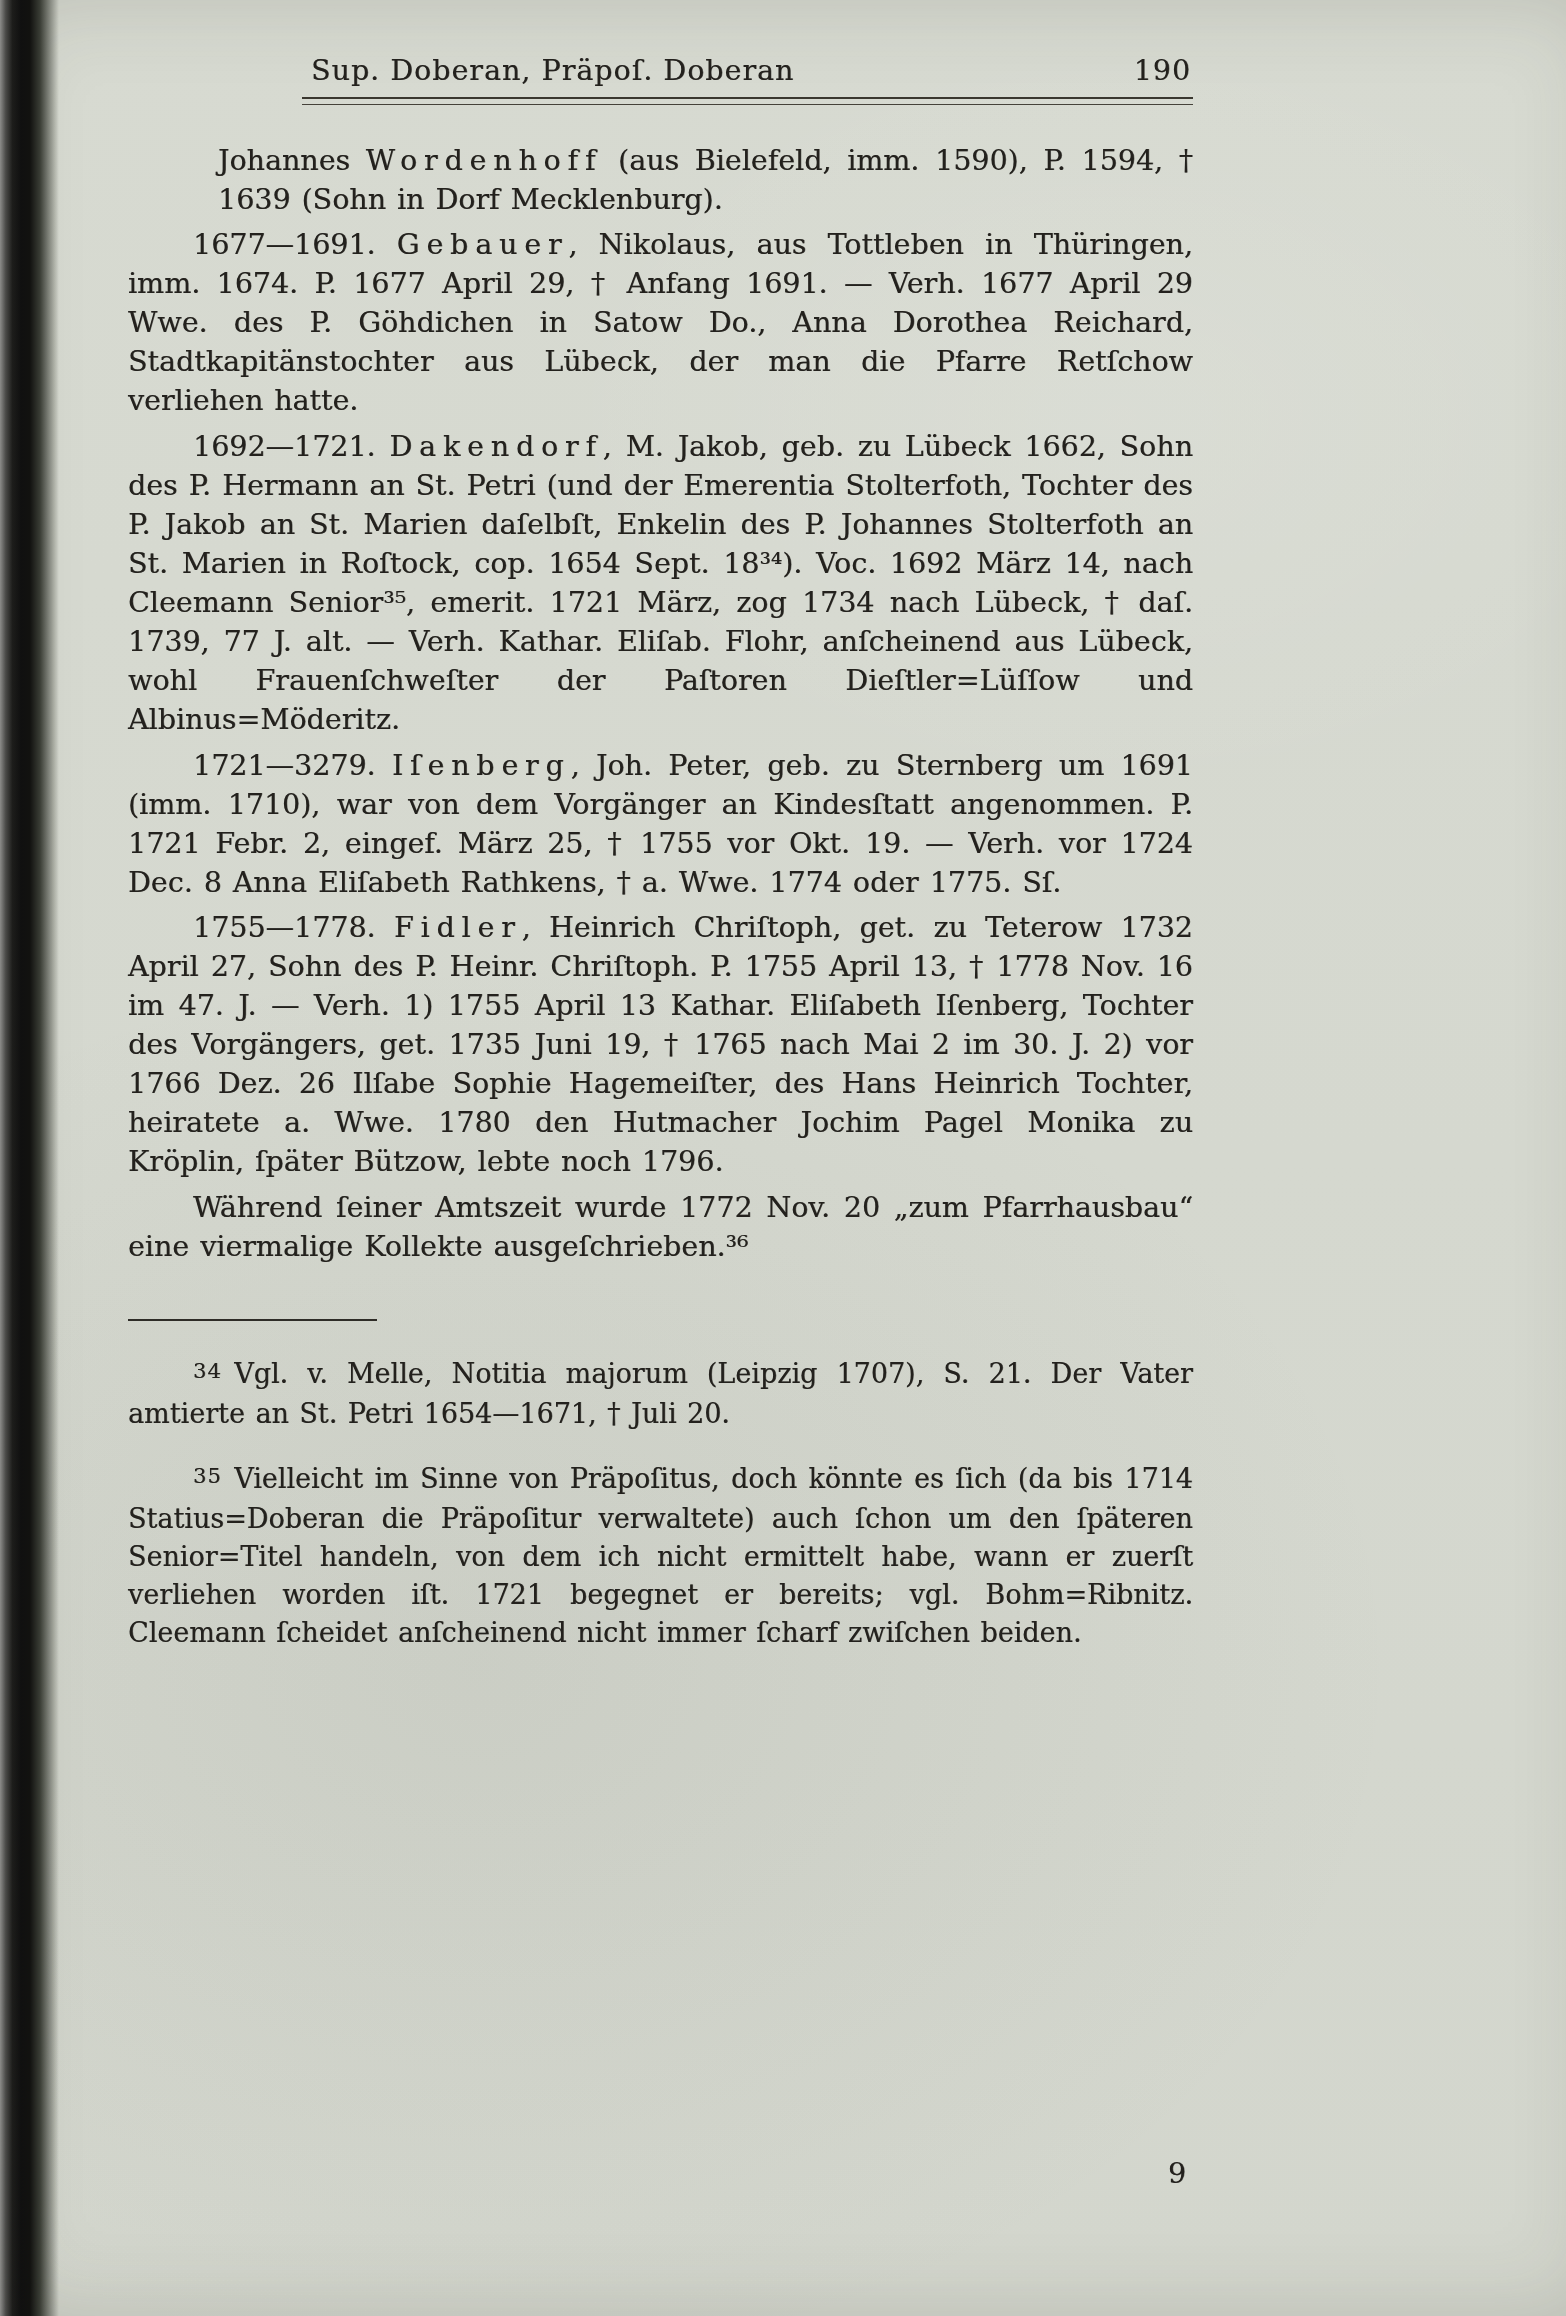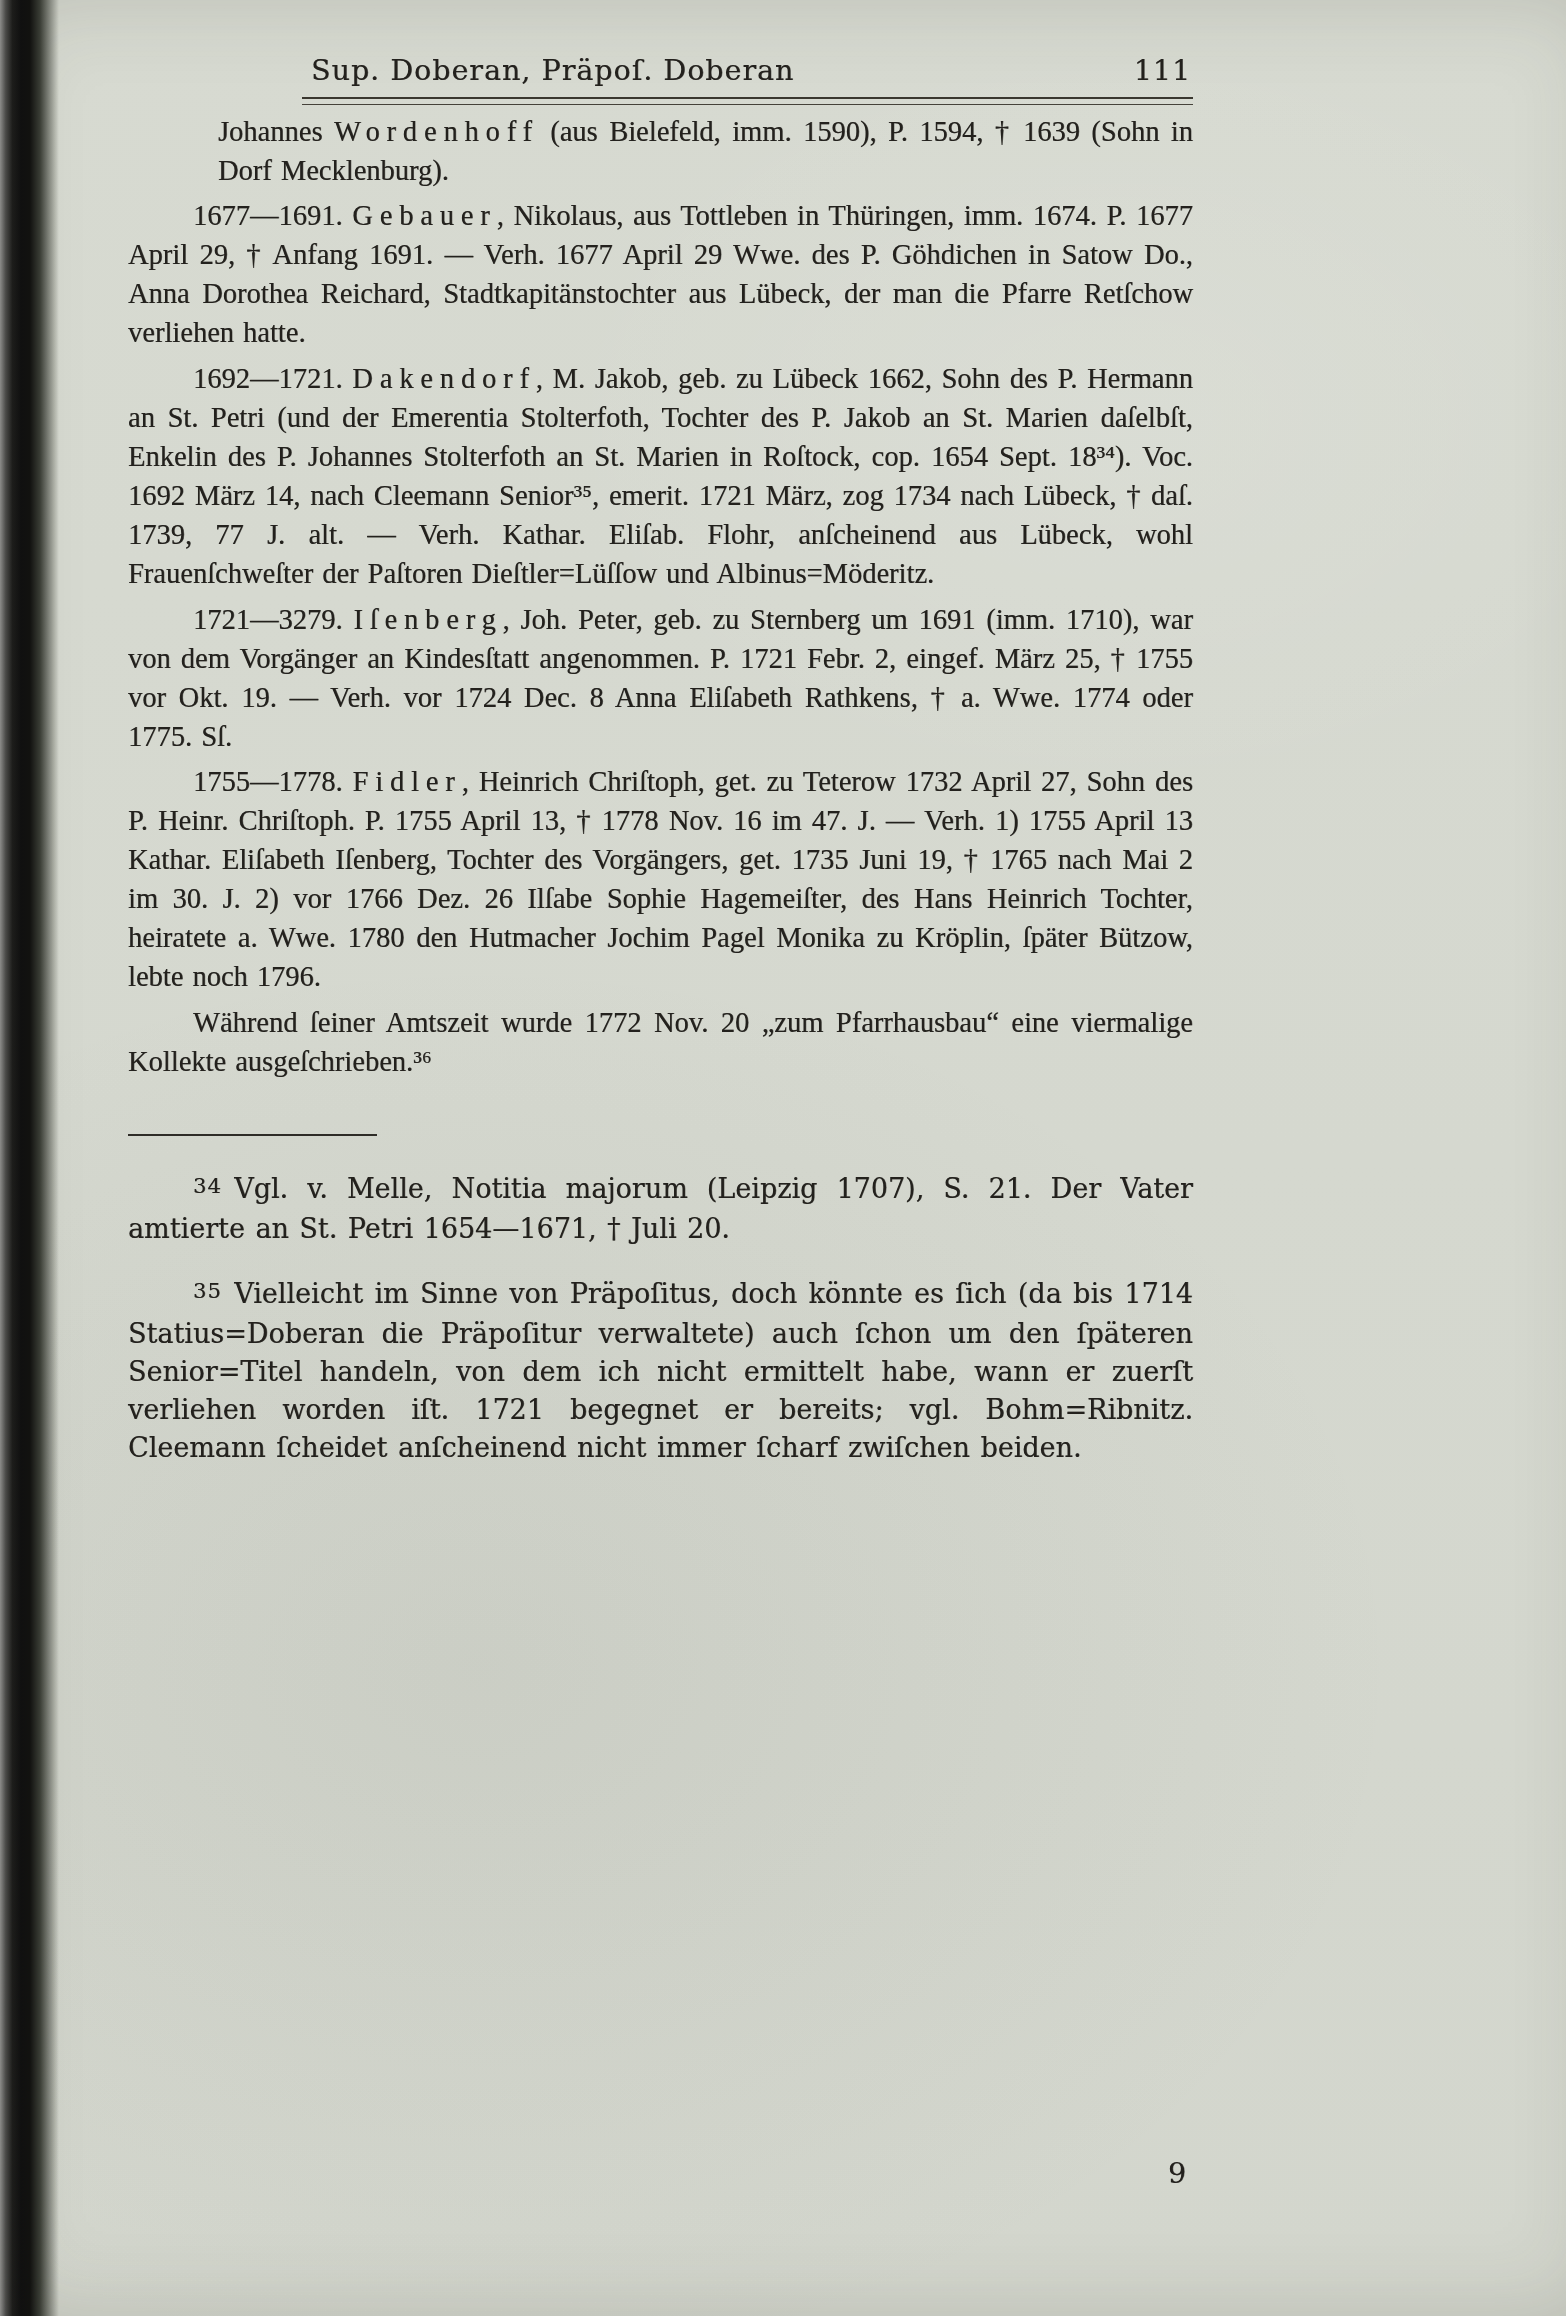"111" div.head-num { text: 111 -> 190 }
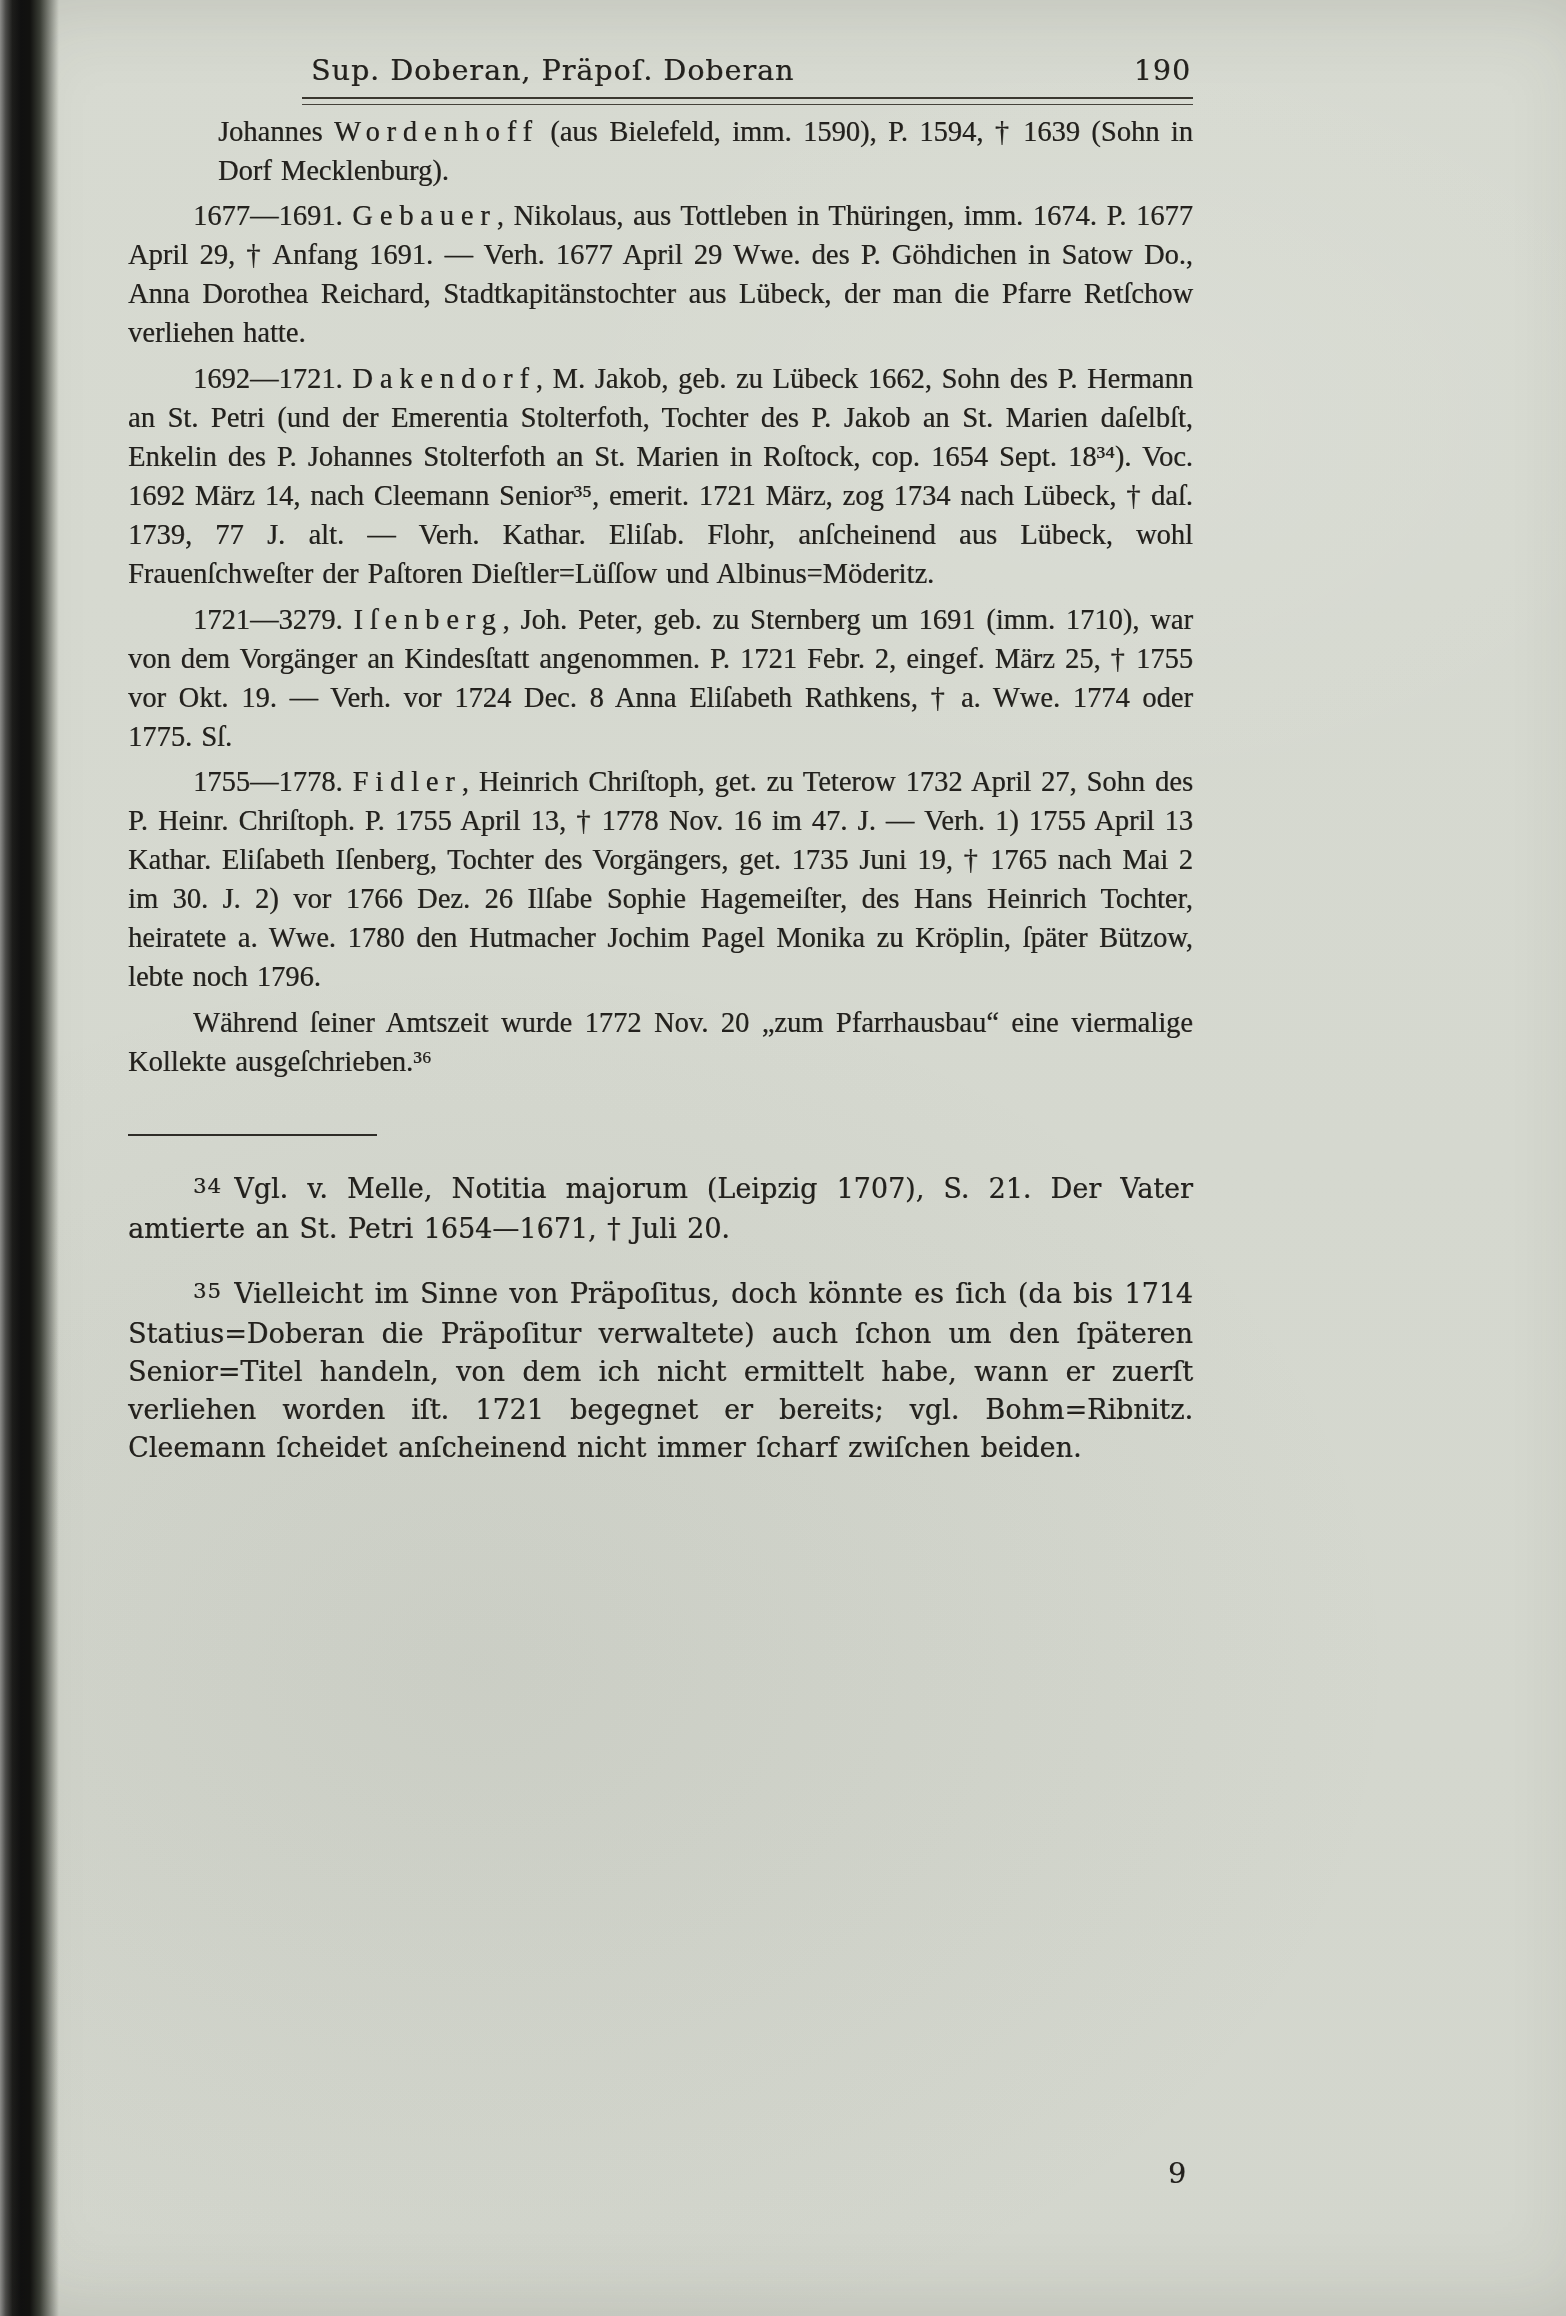"Johannes Wordenhoff (aus Bielefeld, imm." .body-block { font-family: Liberation Serif, serif -> none; margin-top: 7px -> 36px }
